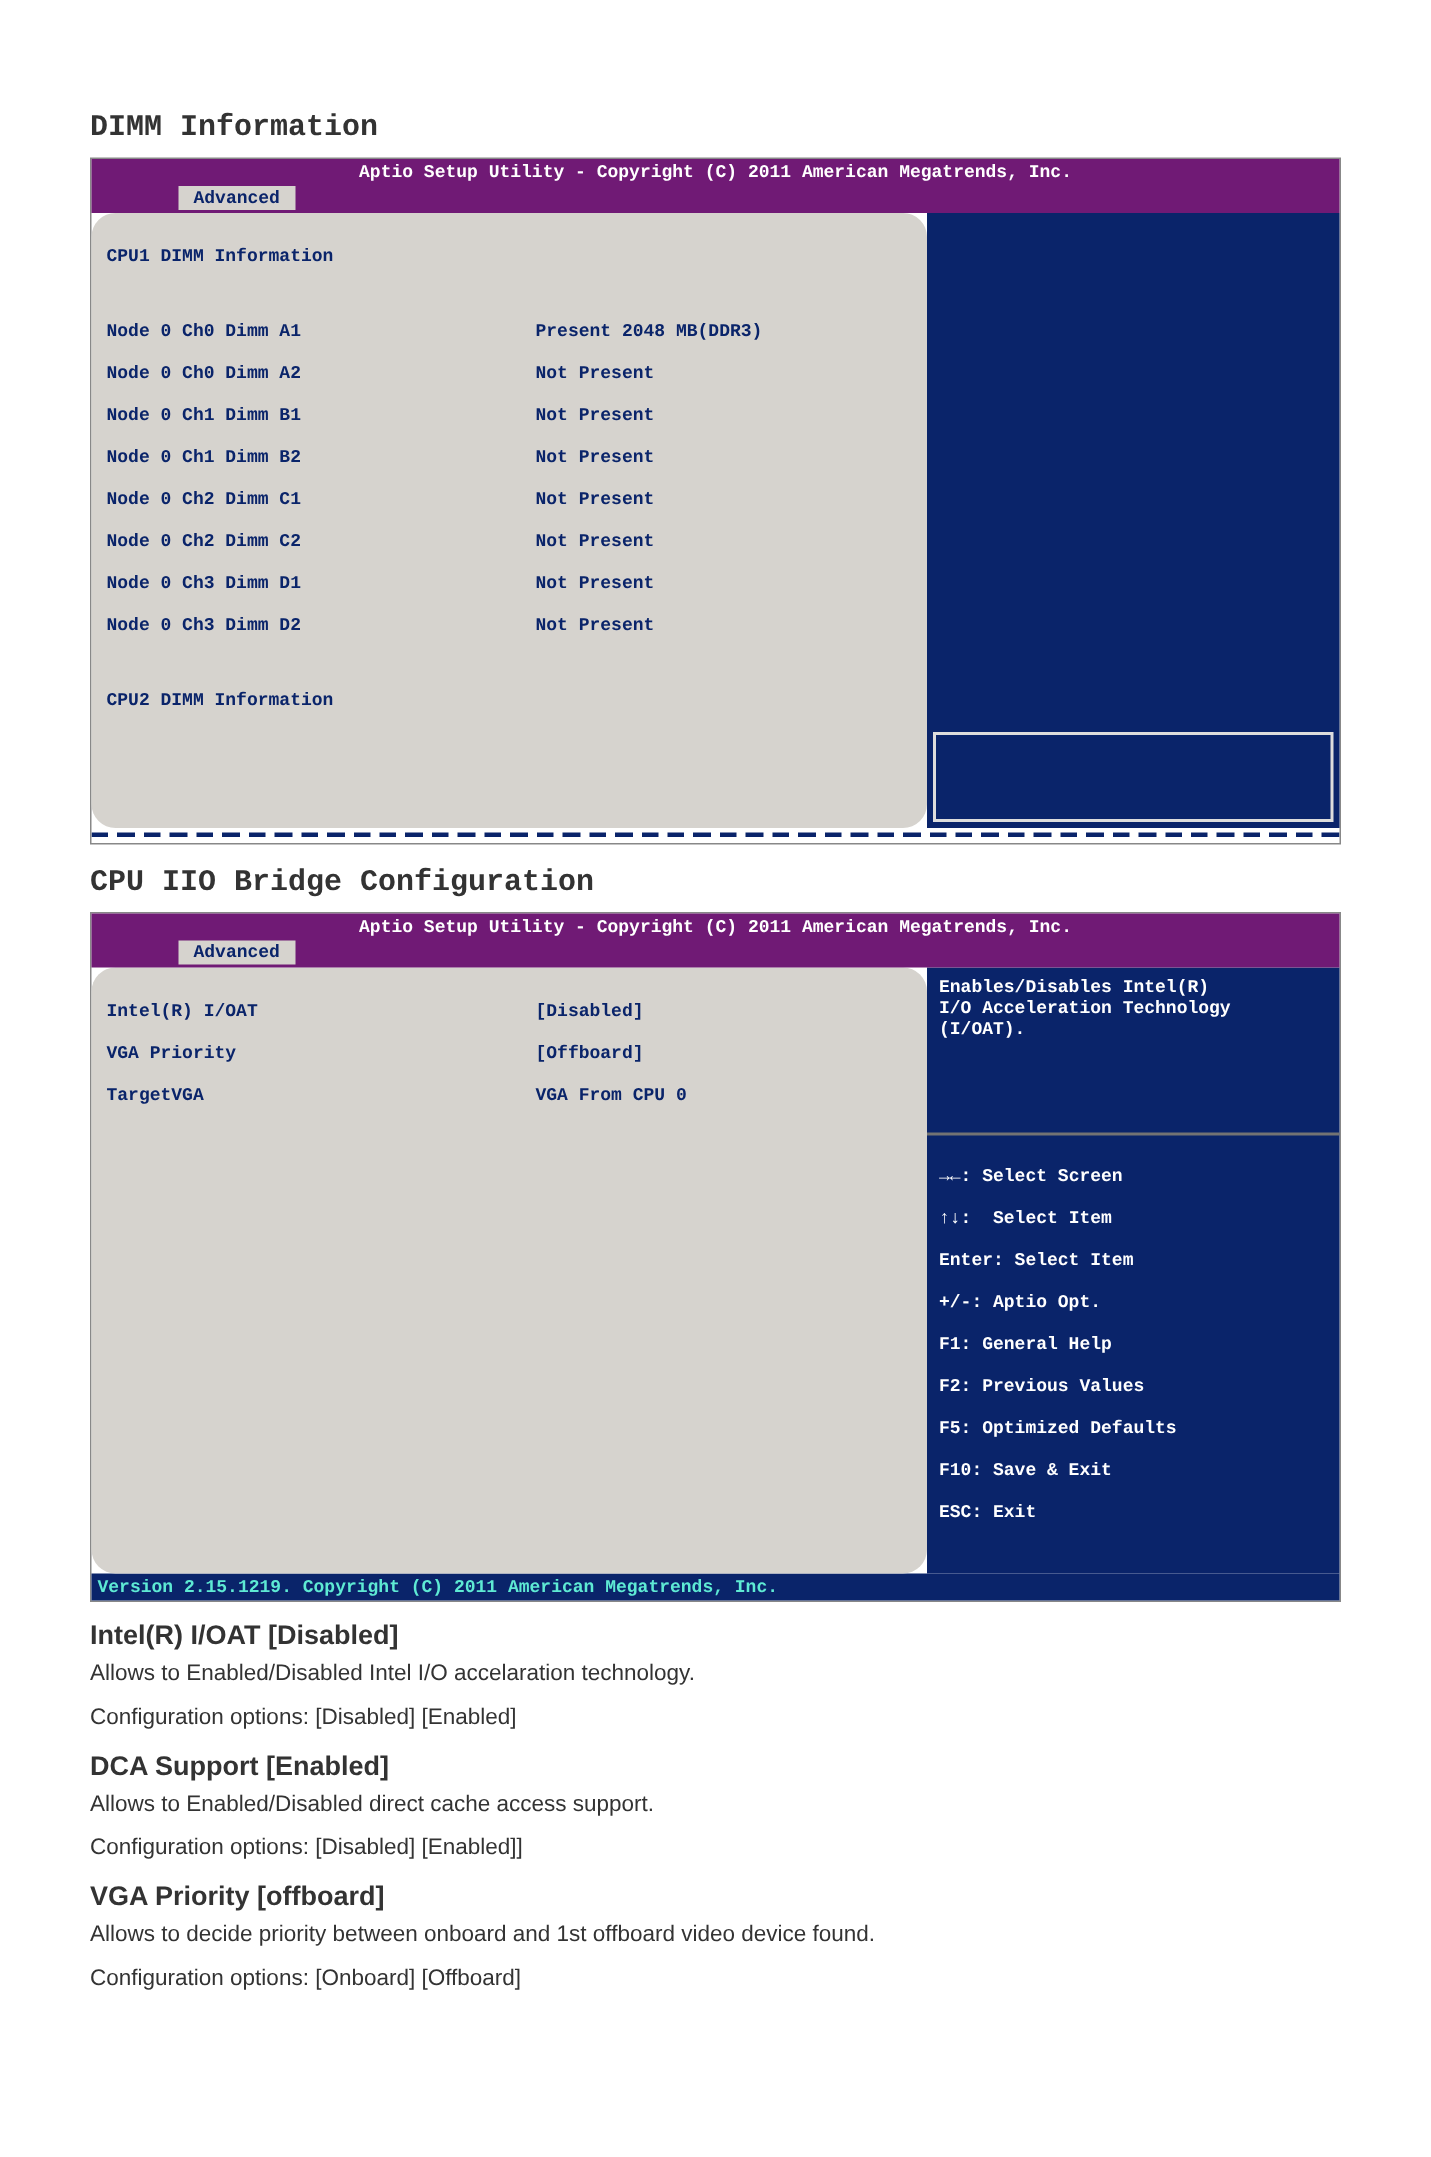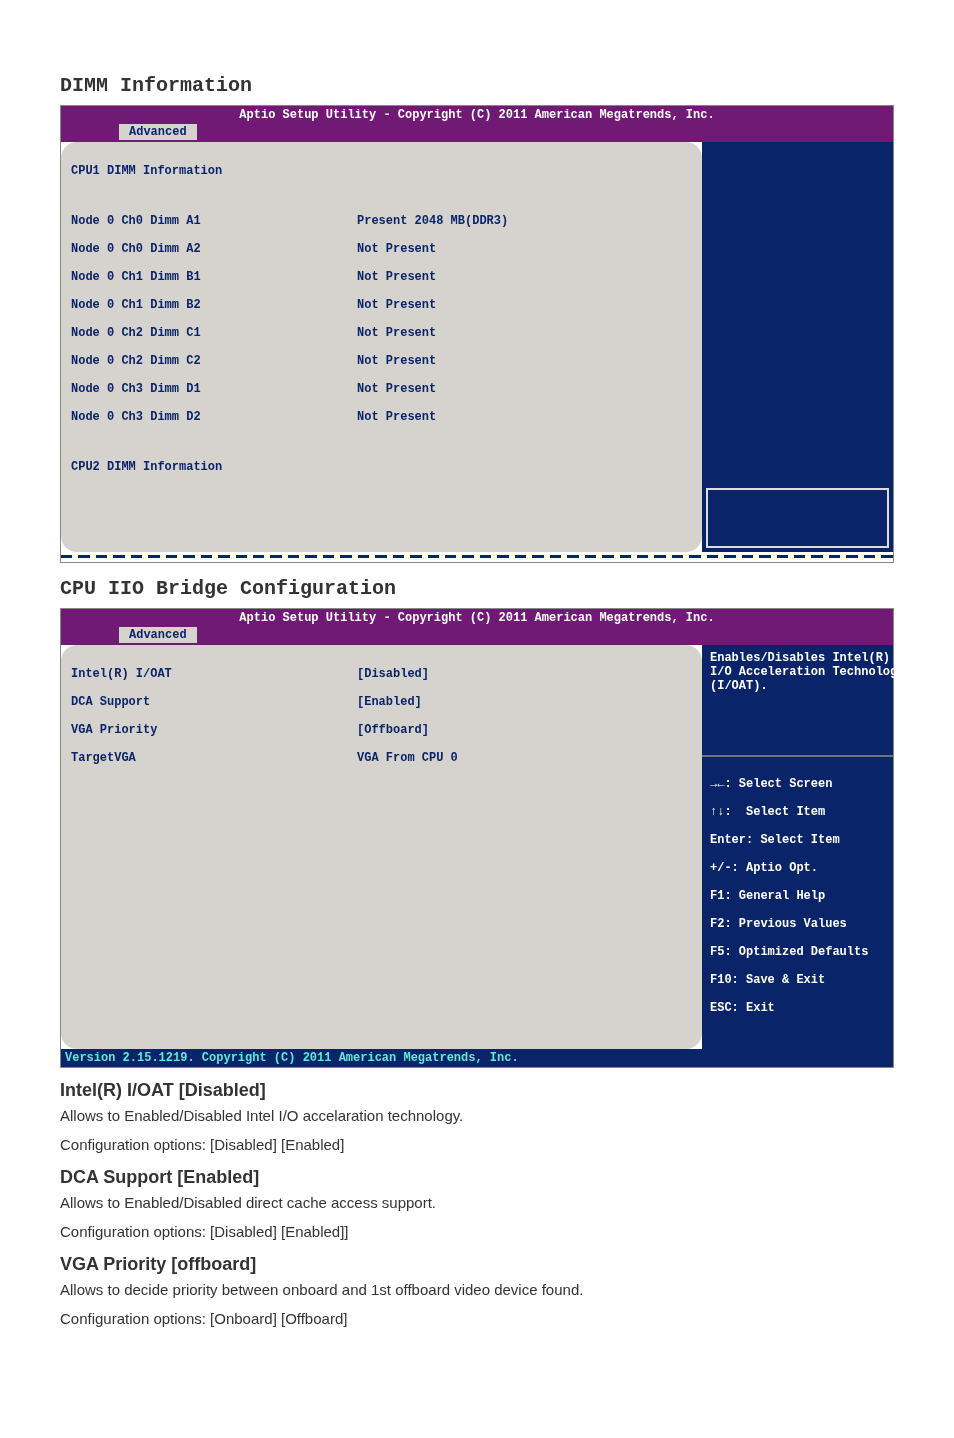"Enables/Disables Intel(R)" .bios-right { width: 191px -> 275px }
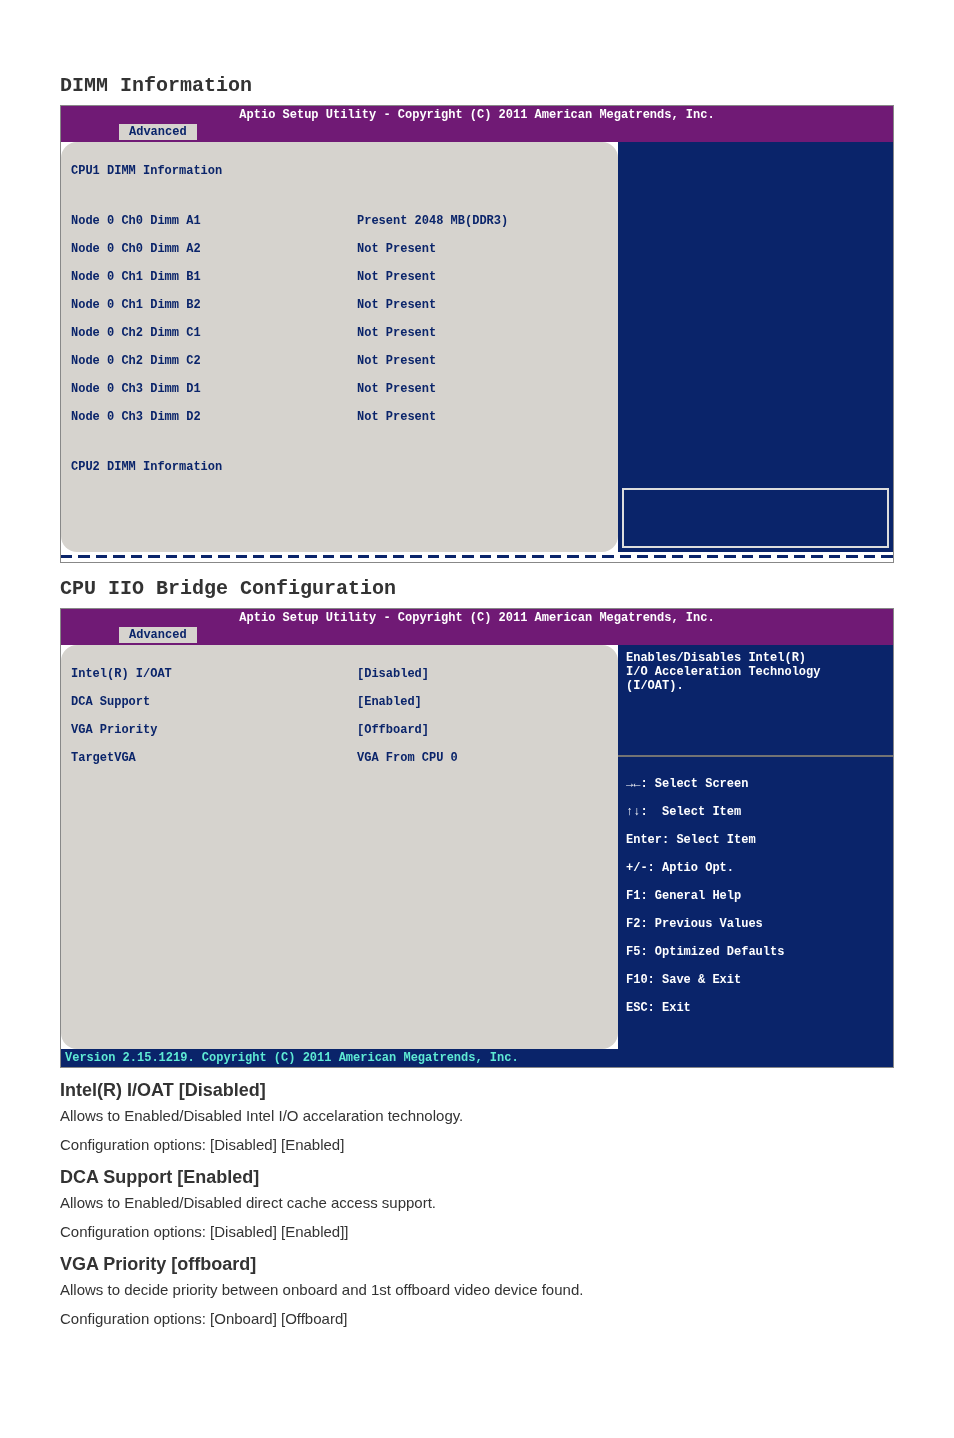"DCA Support" div.row { html: <div><span>DCA Support</span><span>[Enabled]</span></div> -> none }
